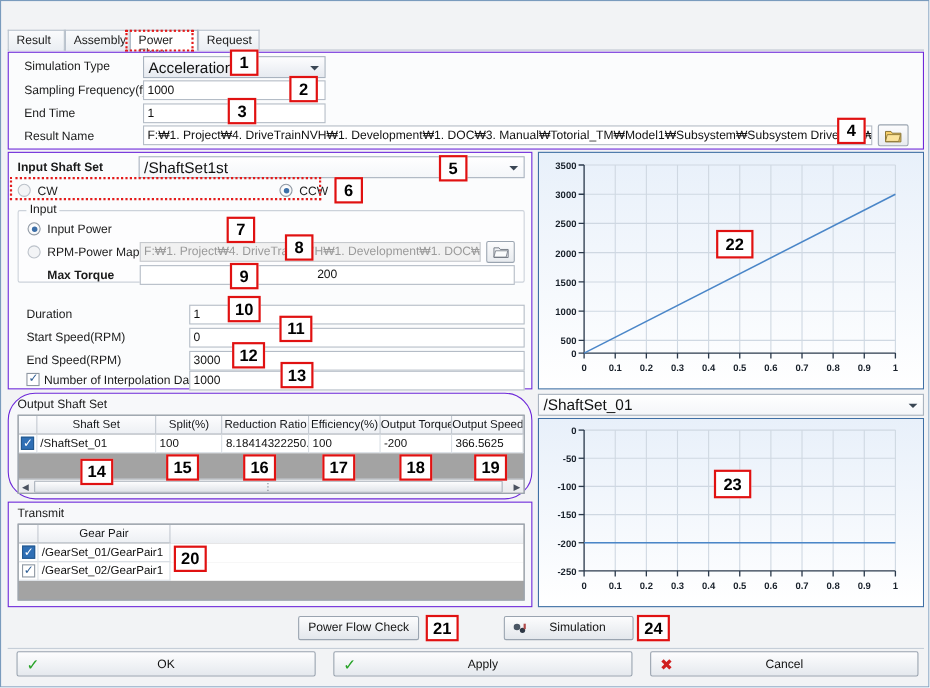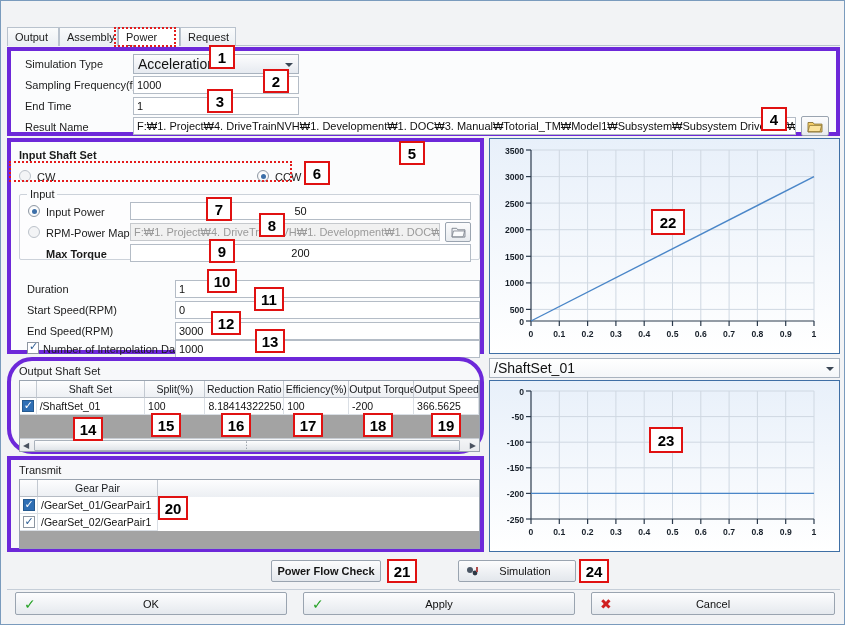"Output" span { text: Output -> Result }
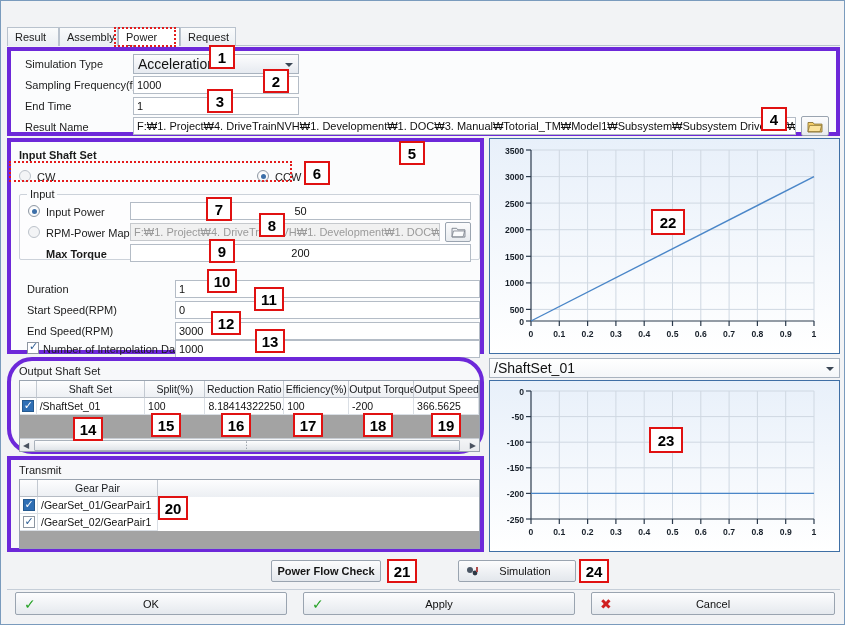"Simulation Type" .panel { border: 4px solid #6d28d9 -> 1px solid #6d28d9 }
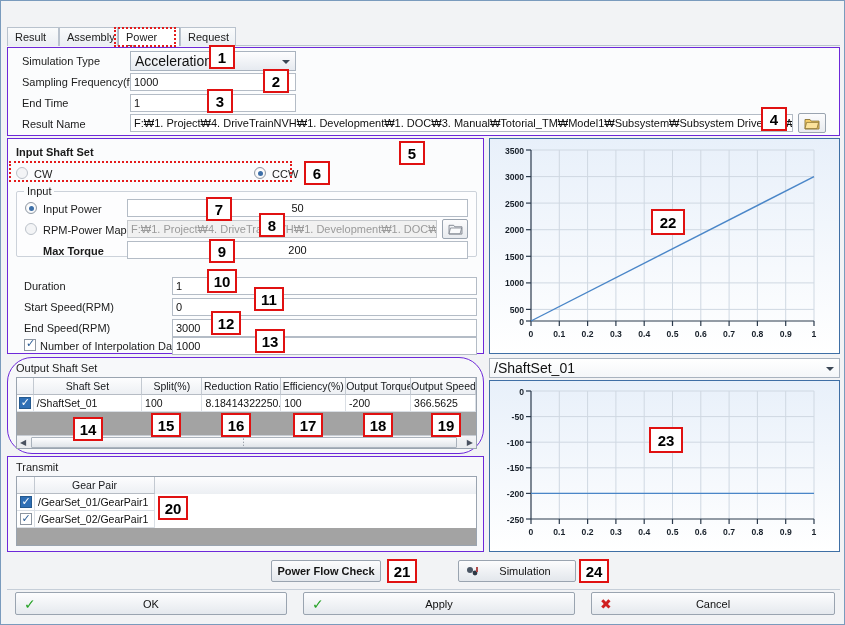"/ShaftSet1st" div.combo { html: none -> <div> <span>/ShaftSet1st</span> <span></span> </div> }
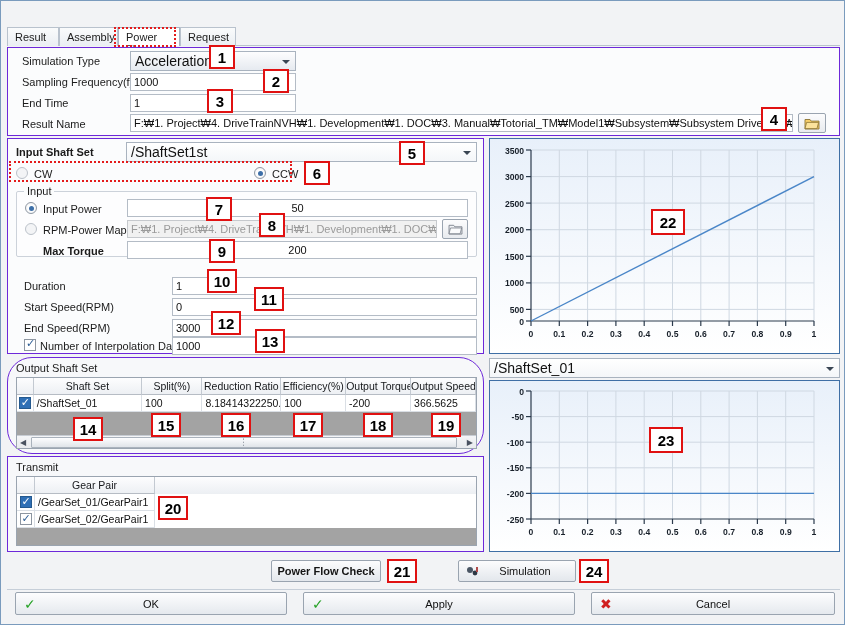"50" div.tf { html: <div>50</div> -> none }
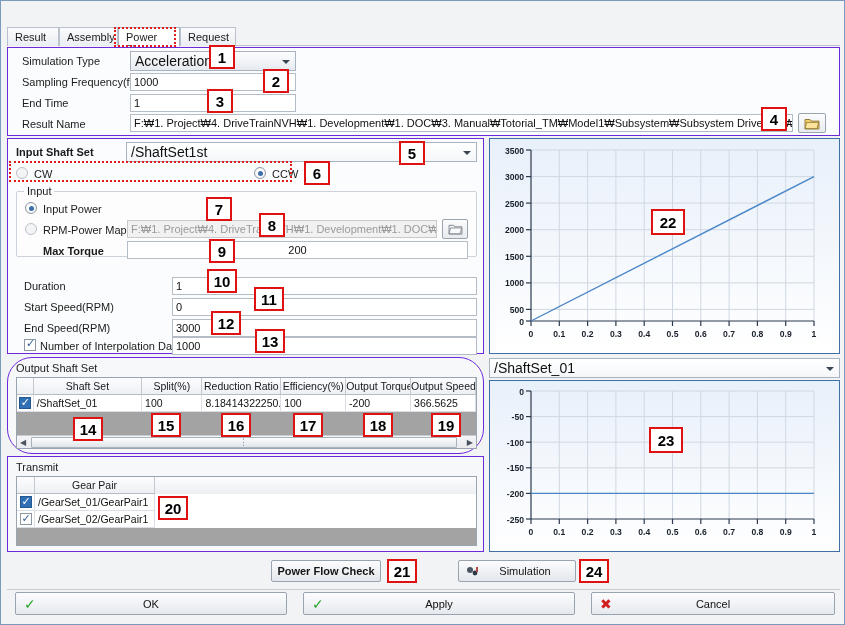"Power Flow Check" div.btn { font-weight: bold -> none }
